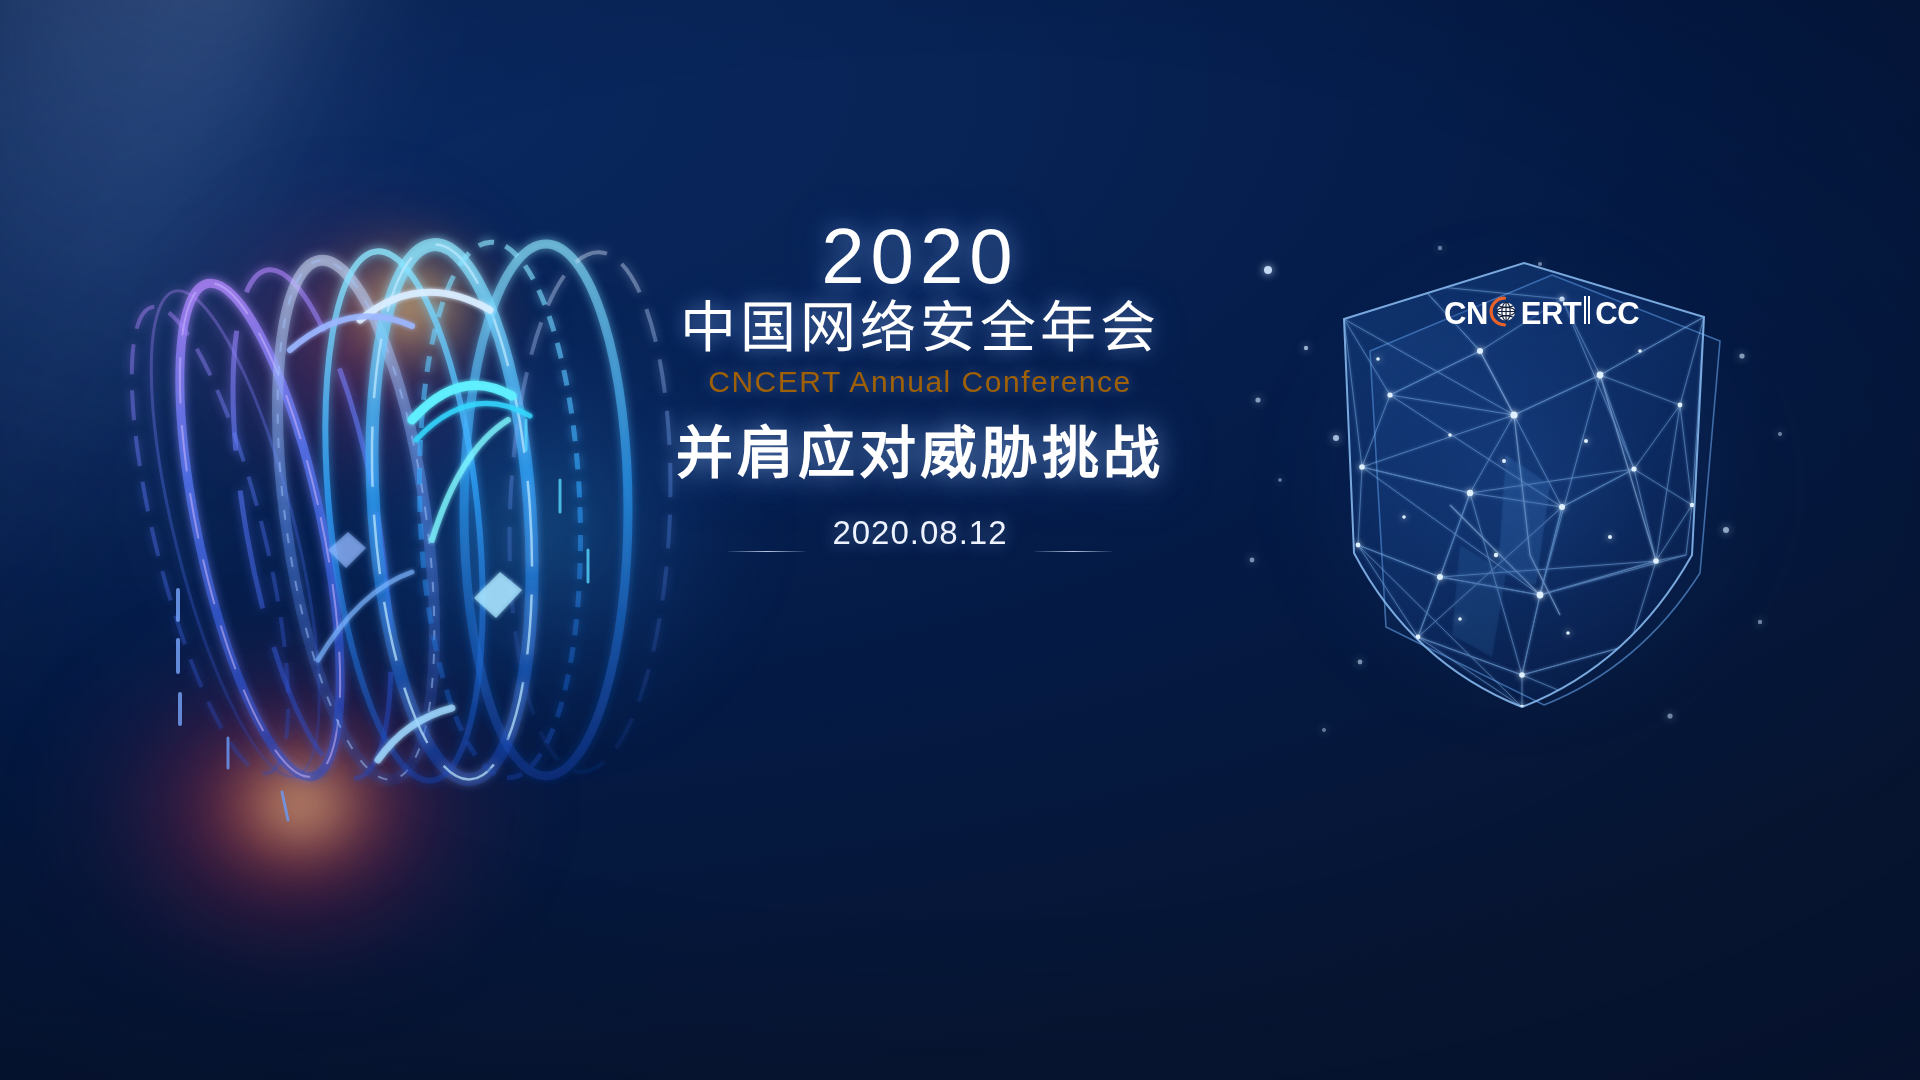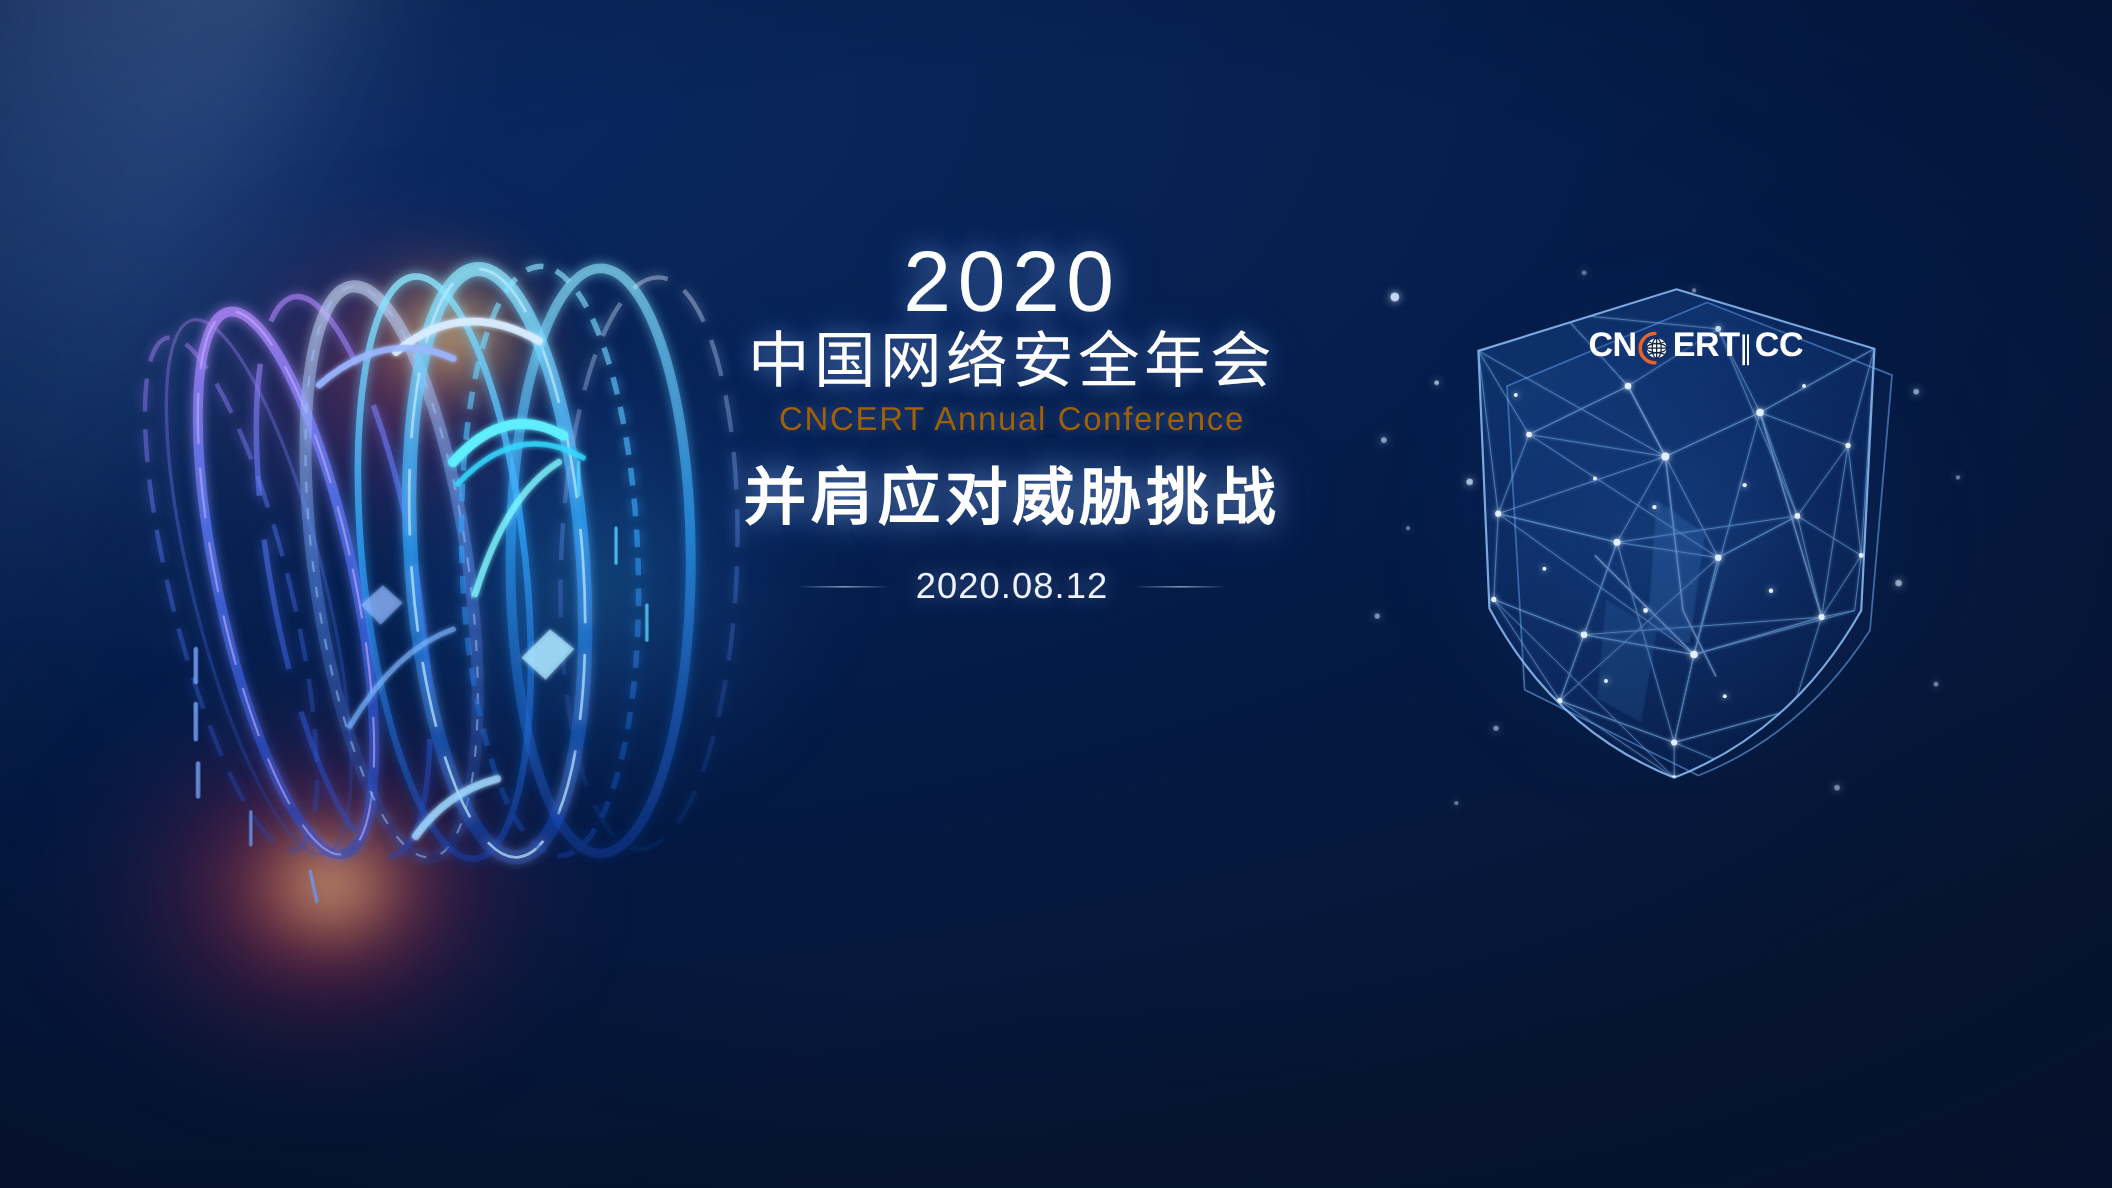"CN" .wordmark { align-items: flex-end -> flex-start }
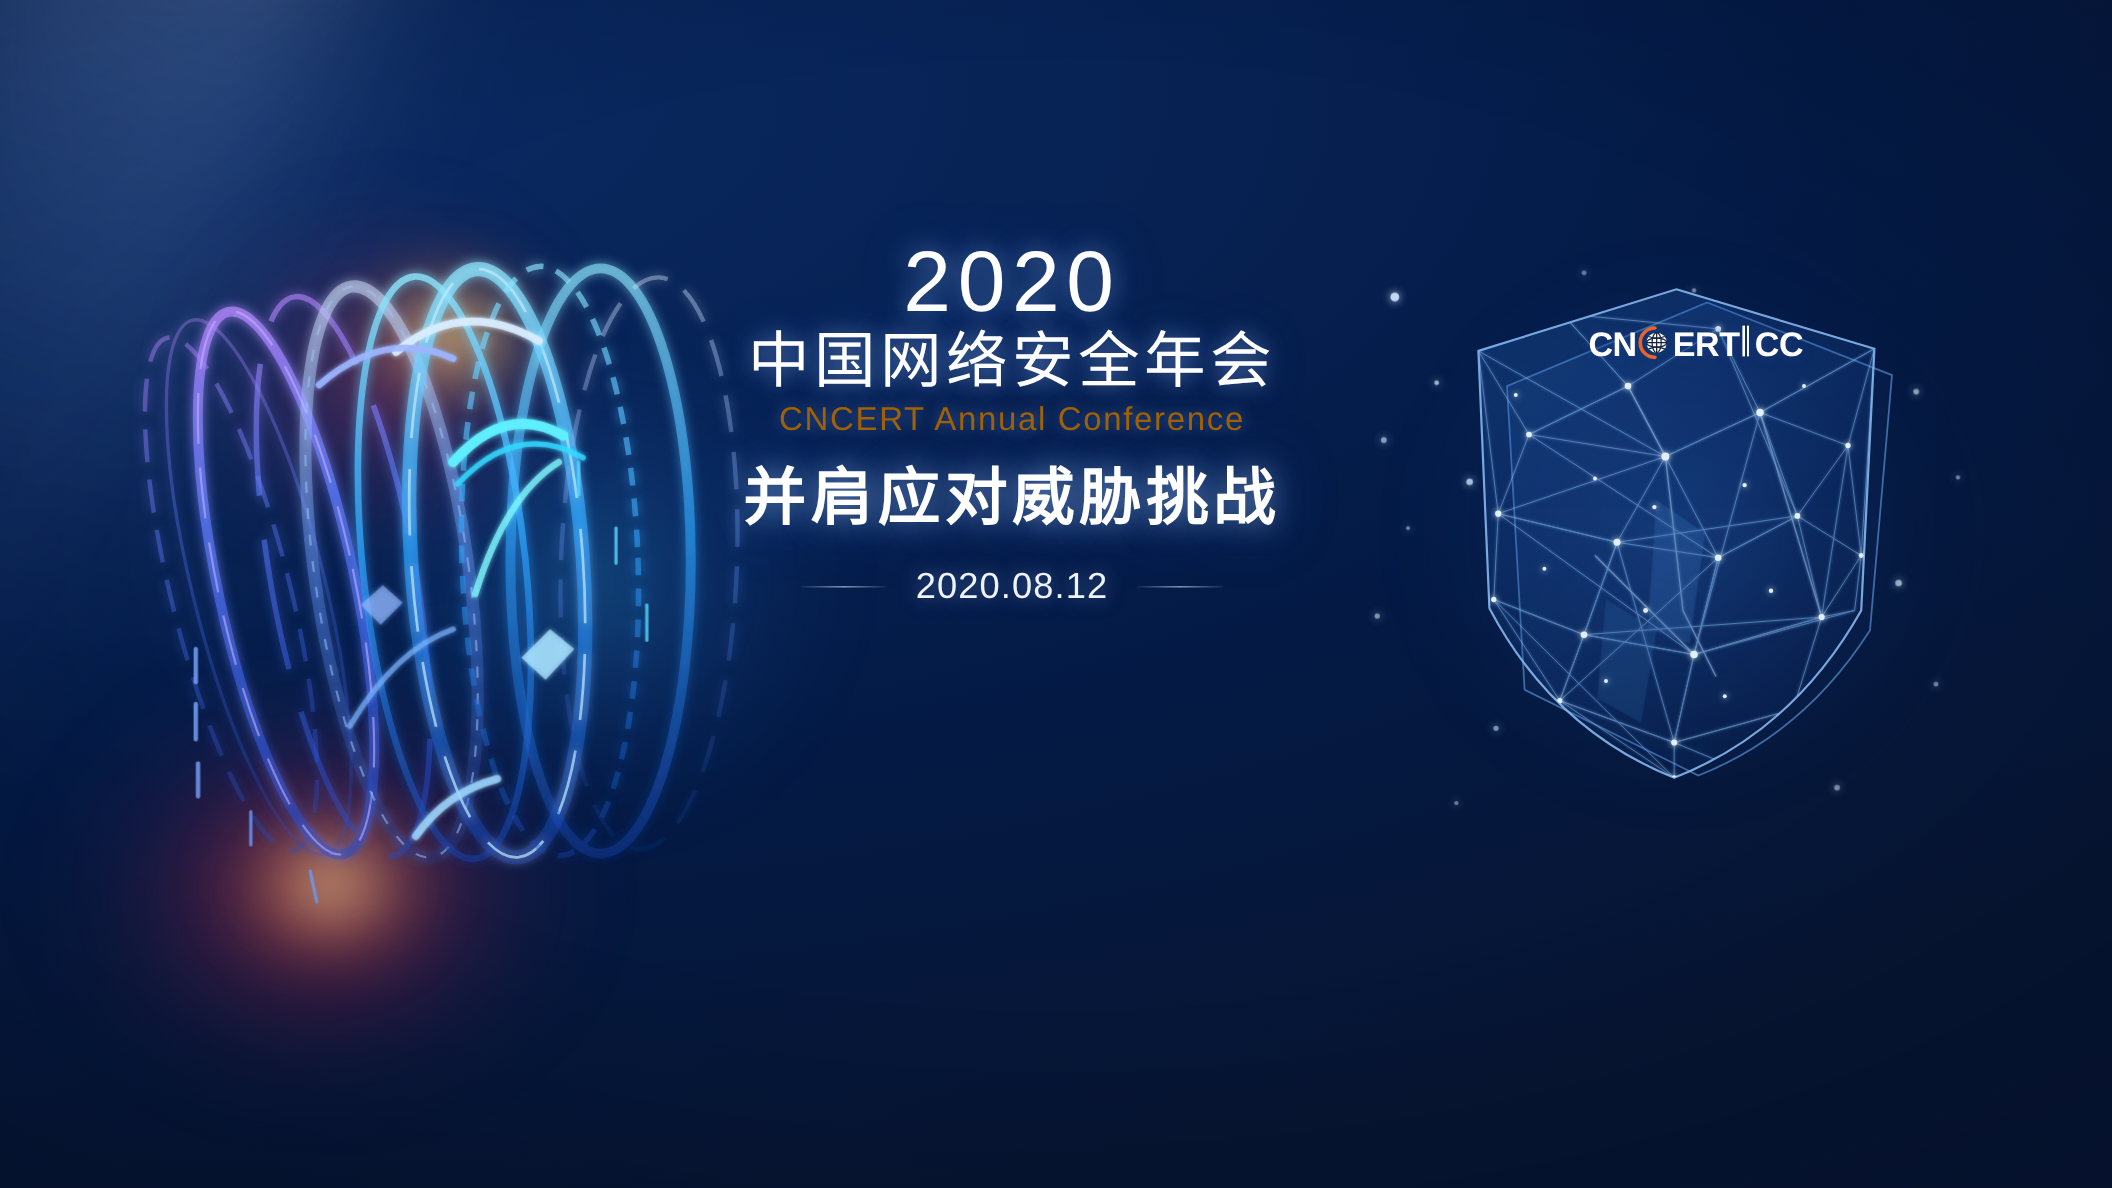"2020.08.12" .date-row { align-items: center -> flex-end }
